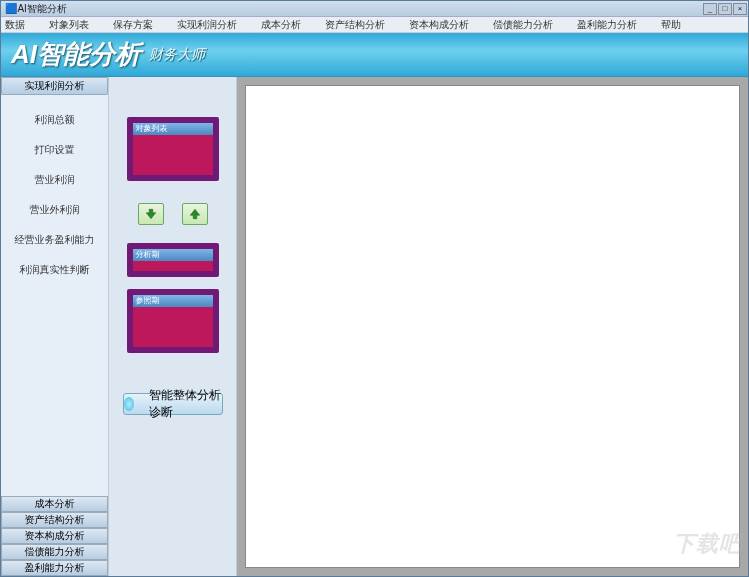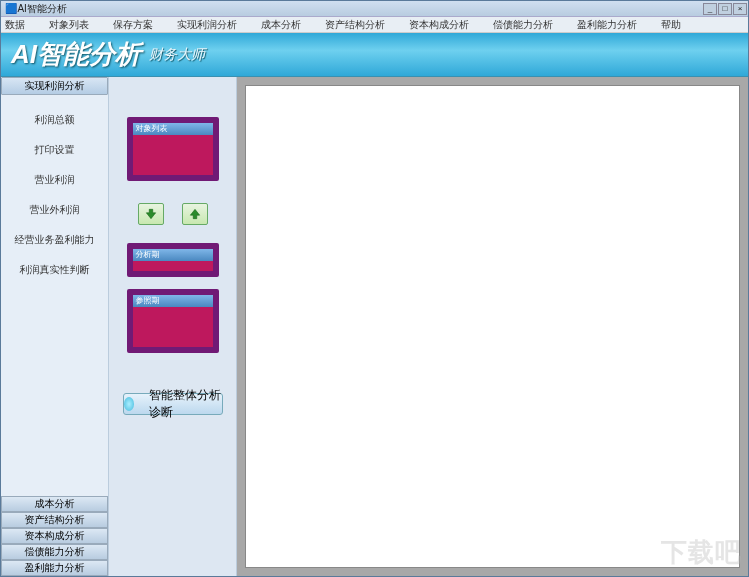"下载吧" .watermark { bottom: 6px -> 17px; font-size: 26px -> 22px; font-style: none -> italic }
